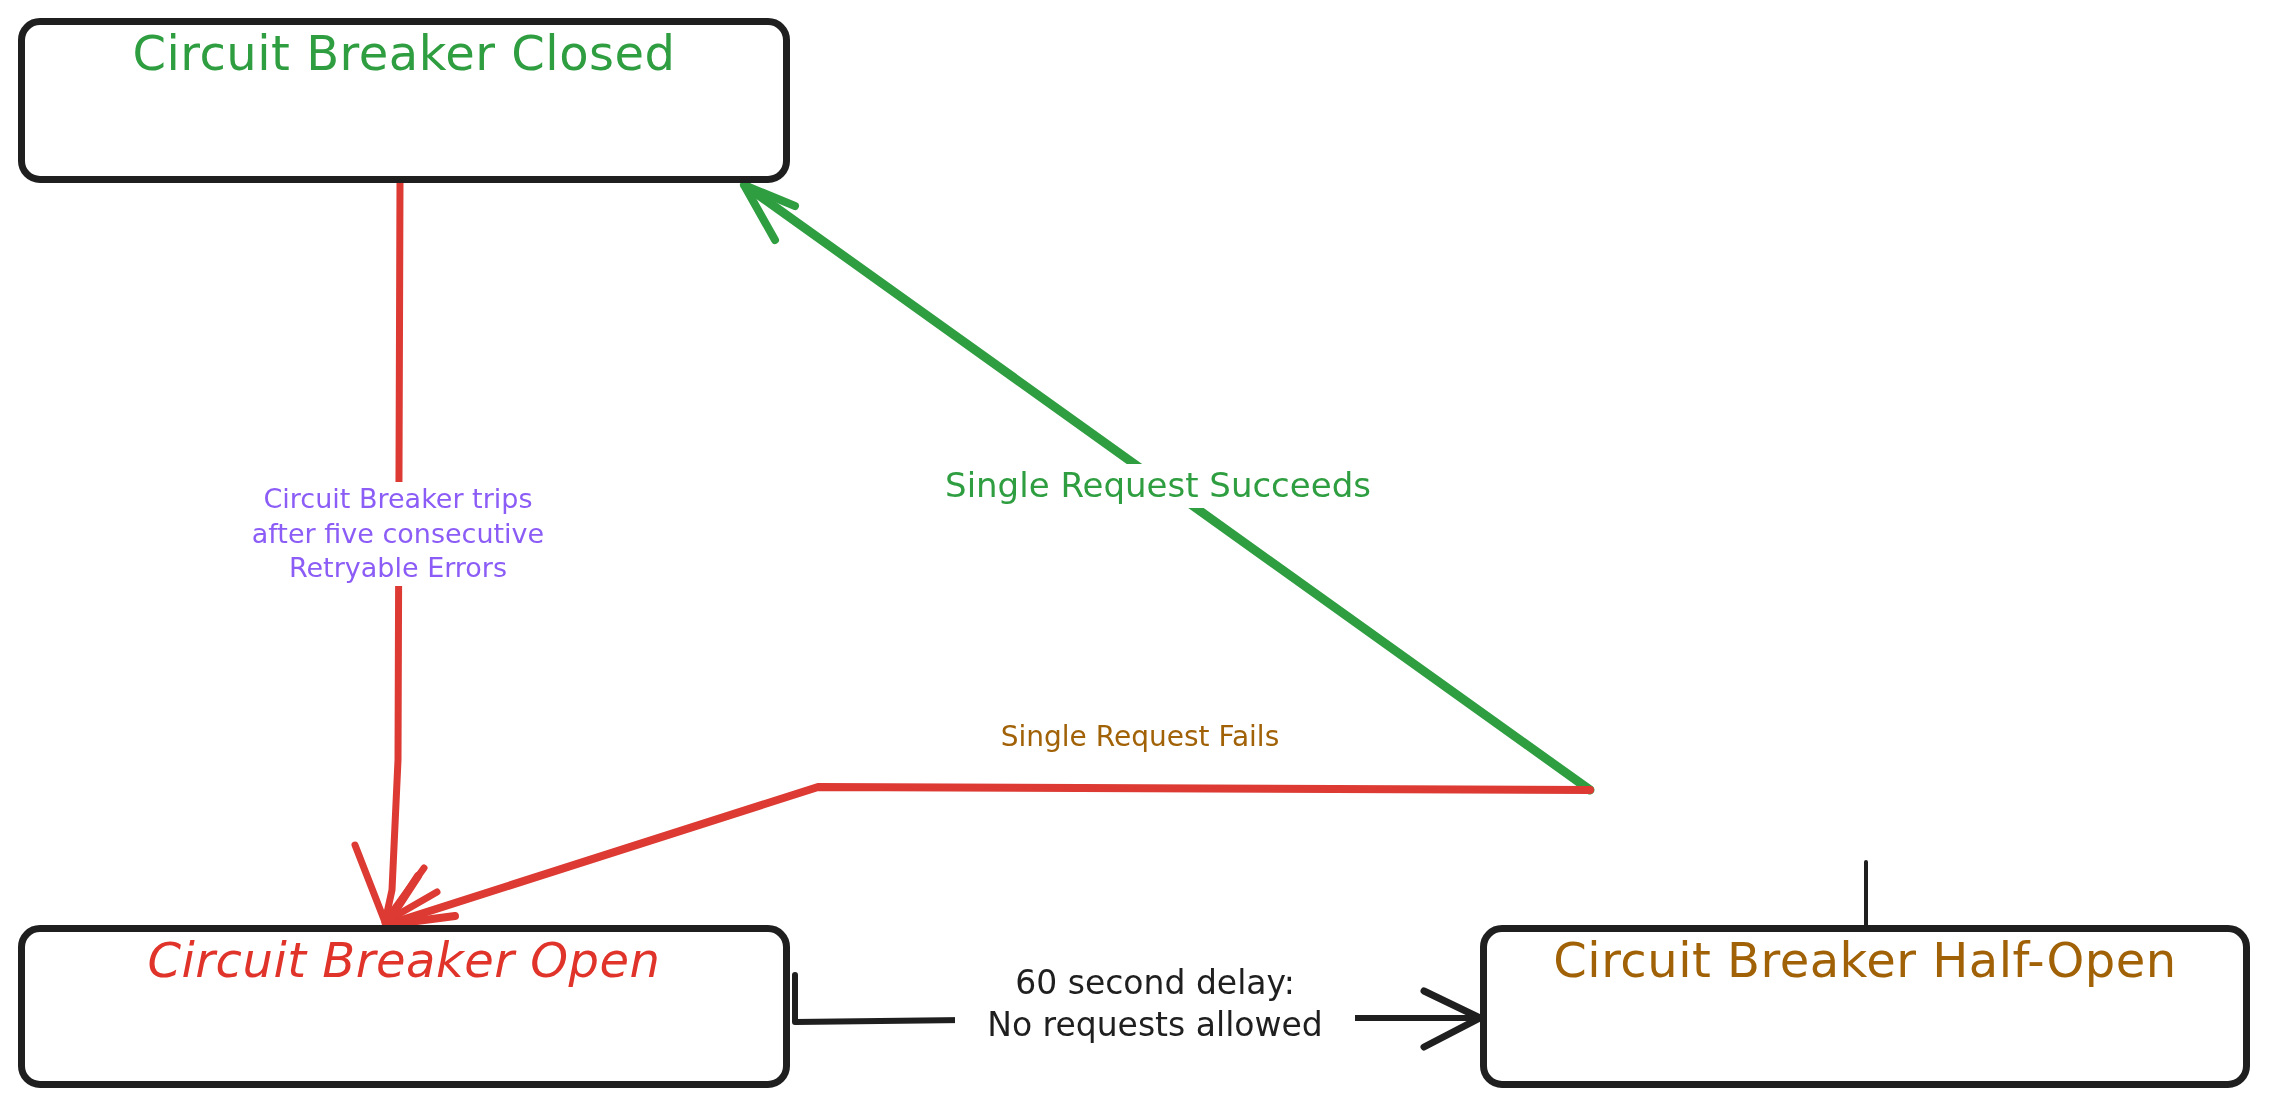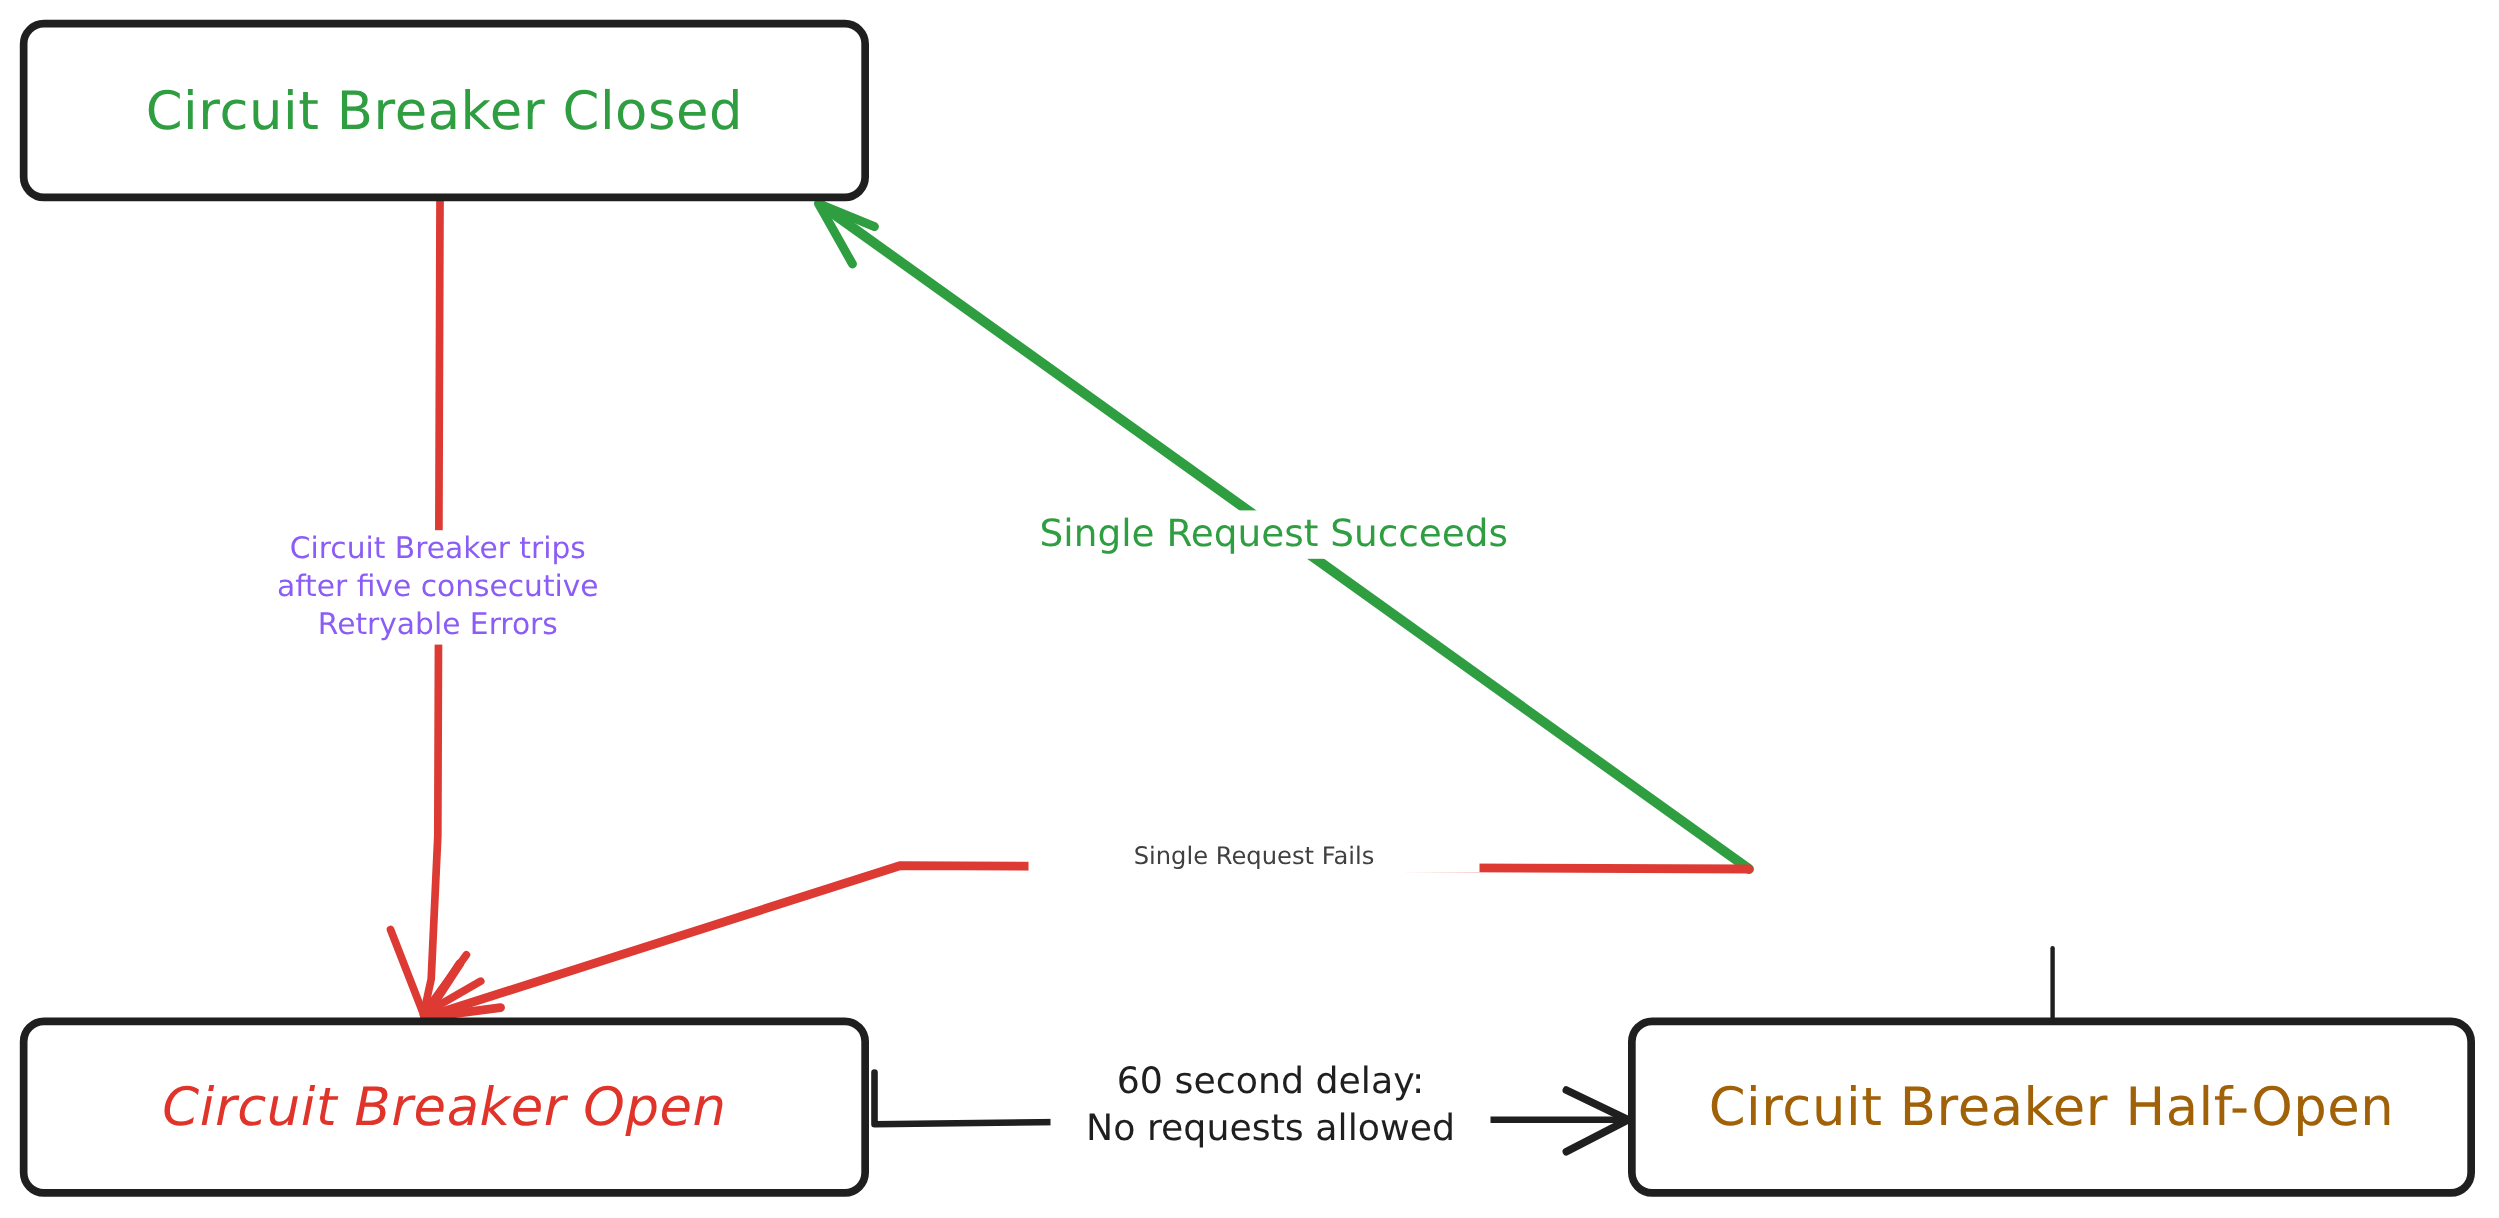"Circuit Breaker Closed" .node-box { align-items: center -> flex-start }
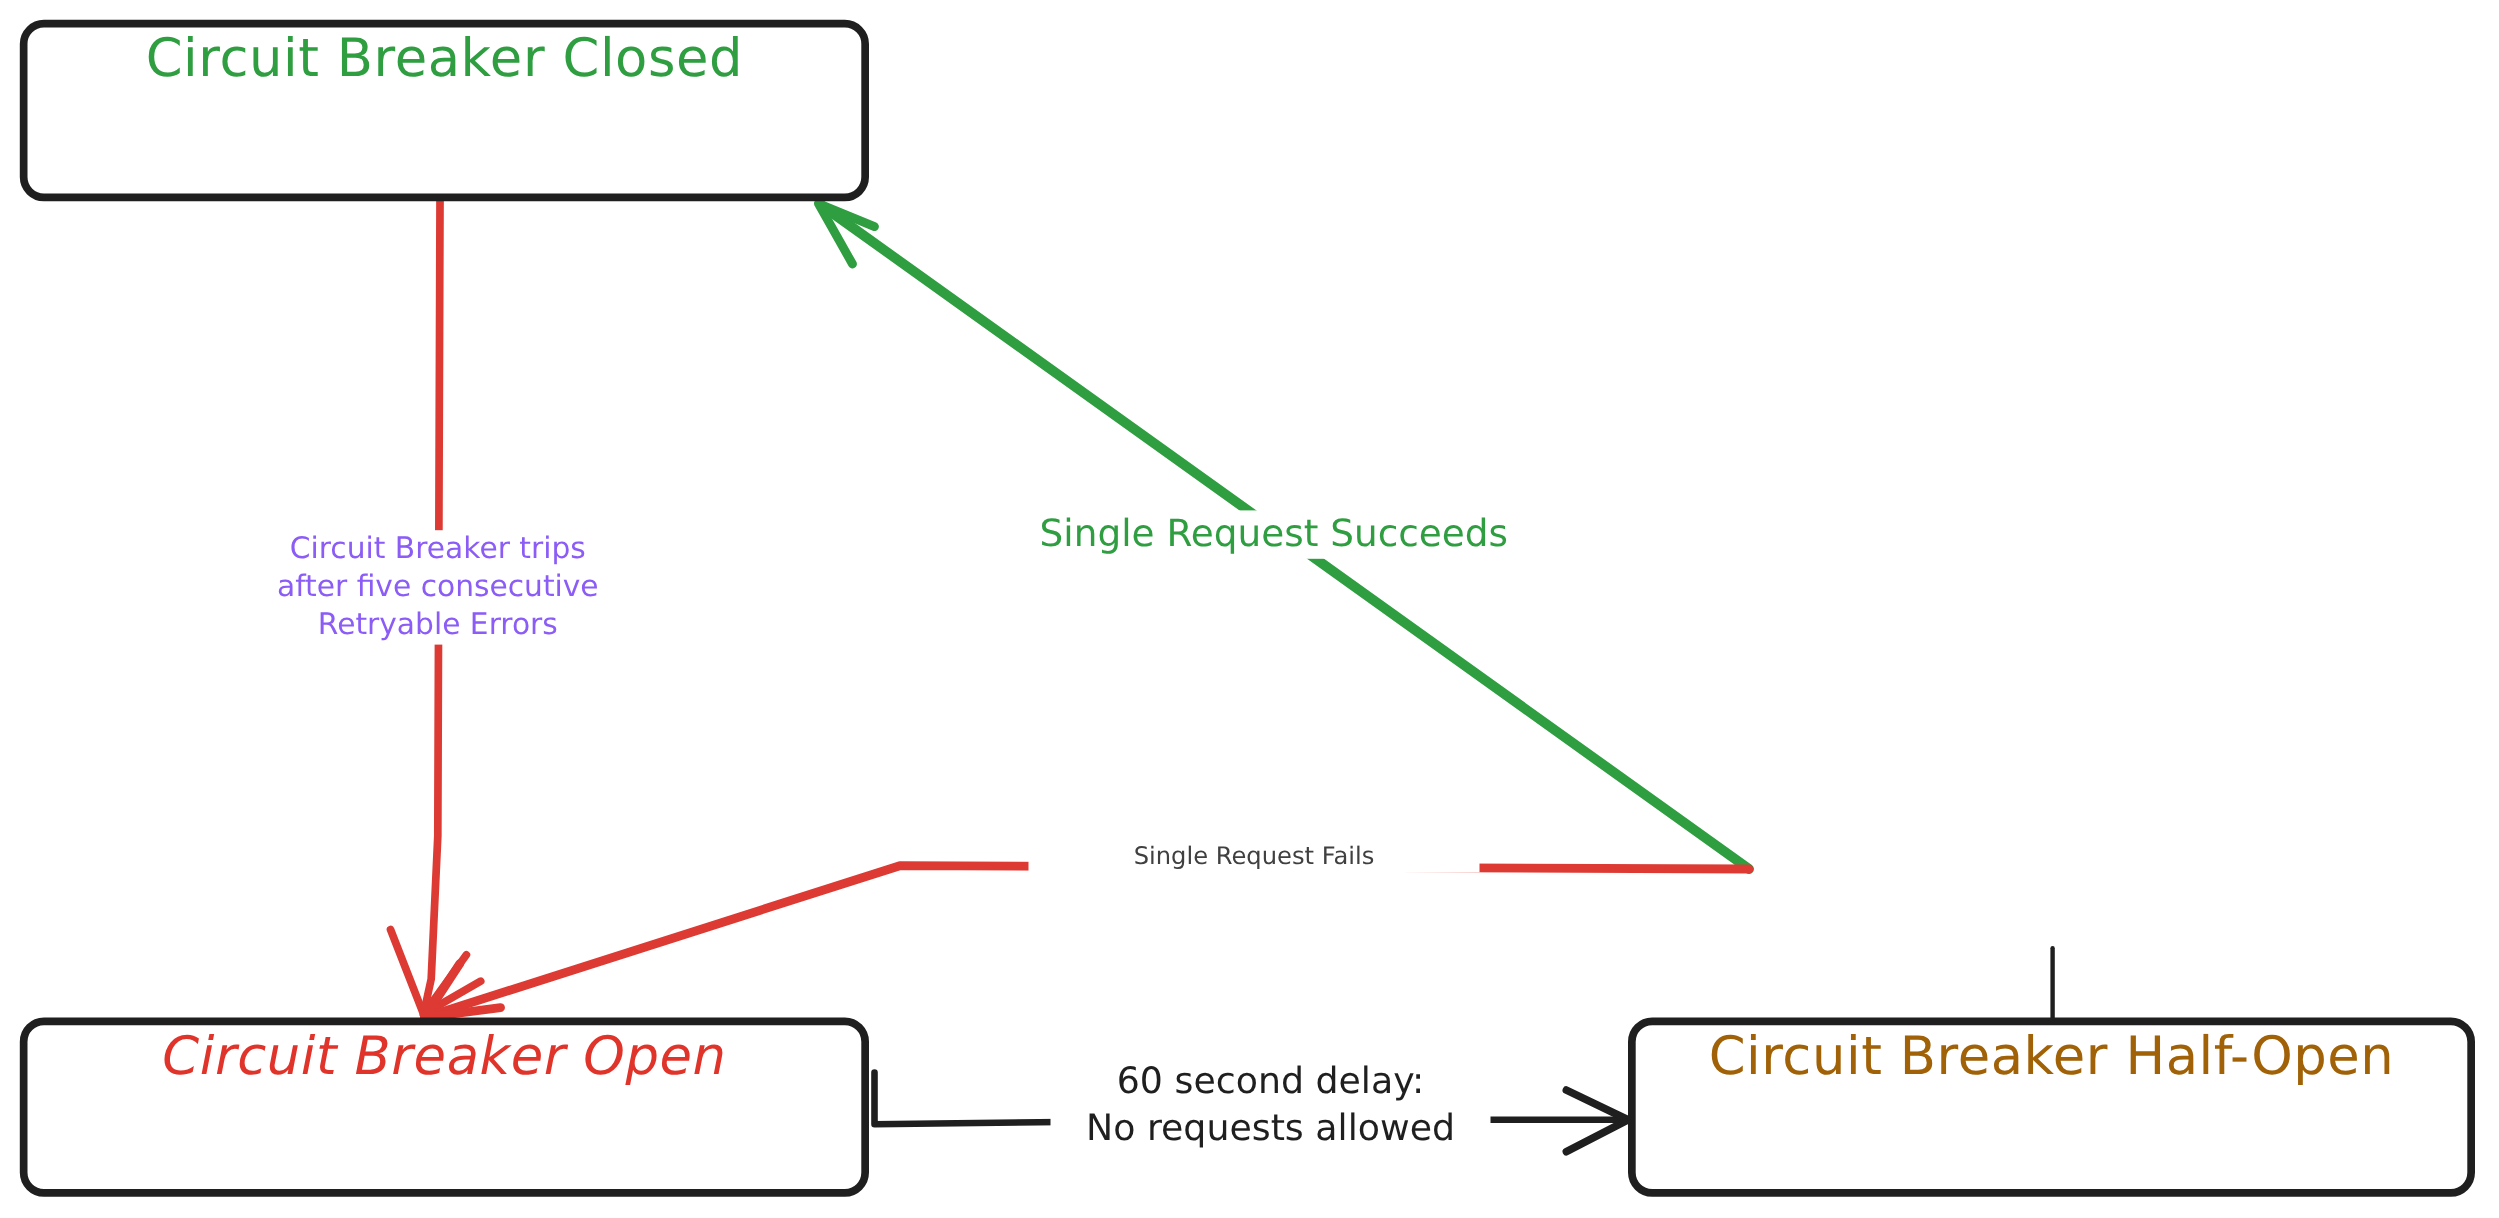"Single Request Fails" div.edge-label { color: #404040 -> #a16207; font-size: 22px -> 28px; top: 765px -> 719px }
